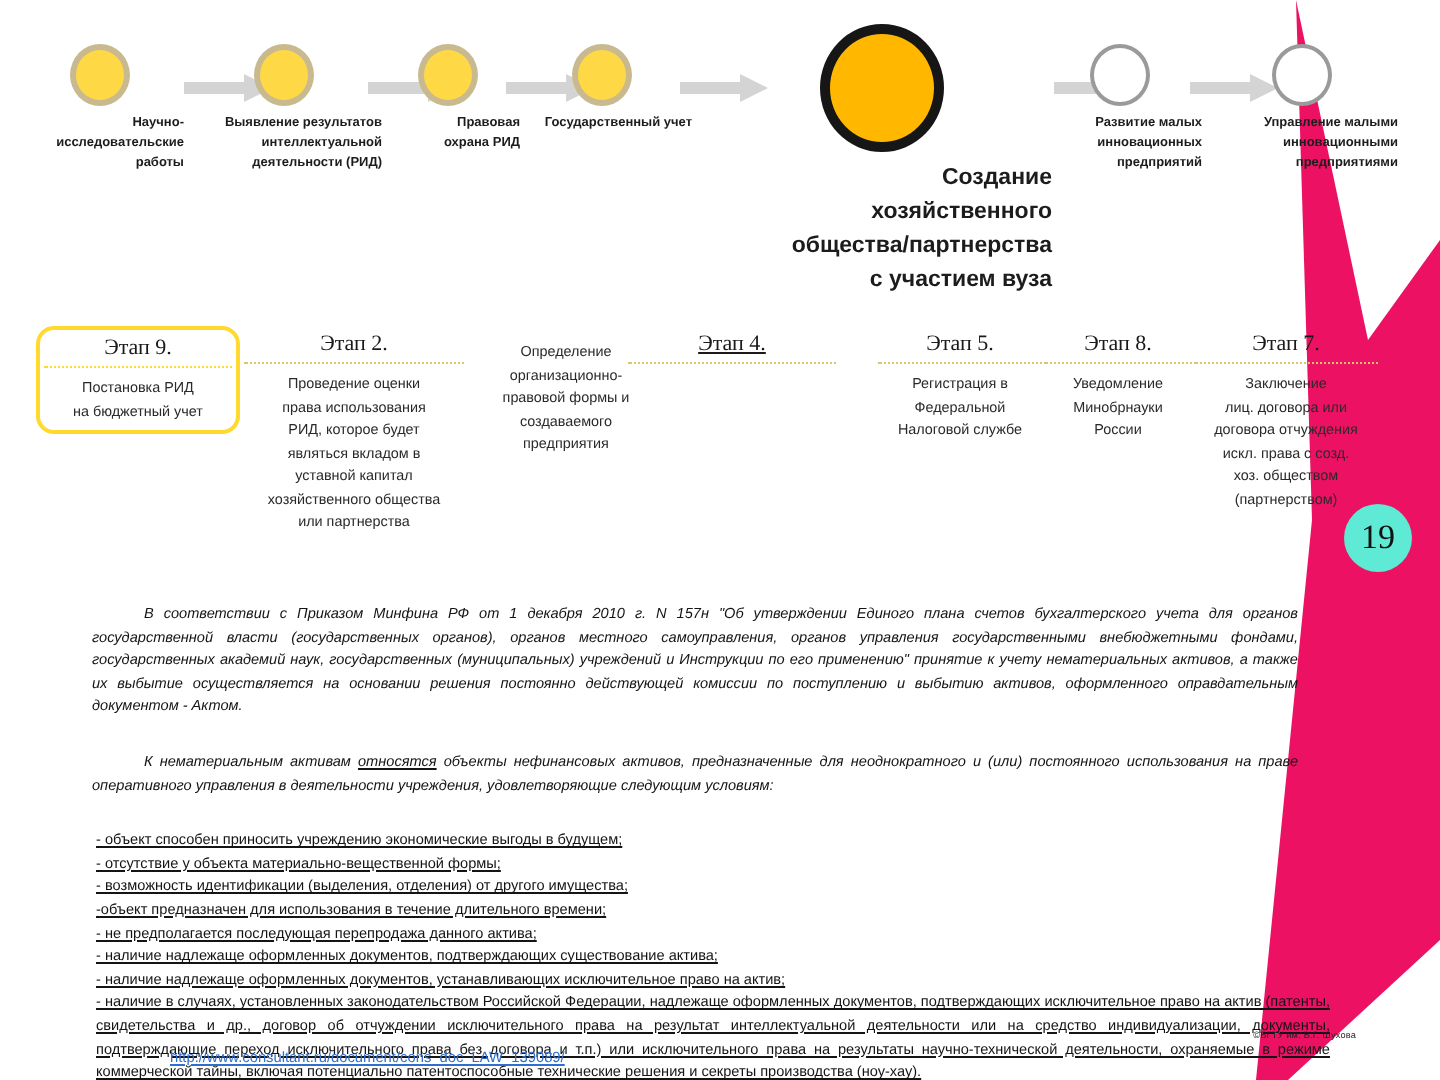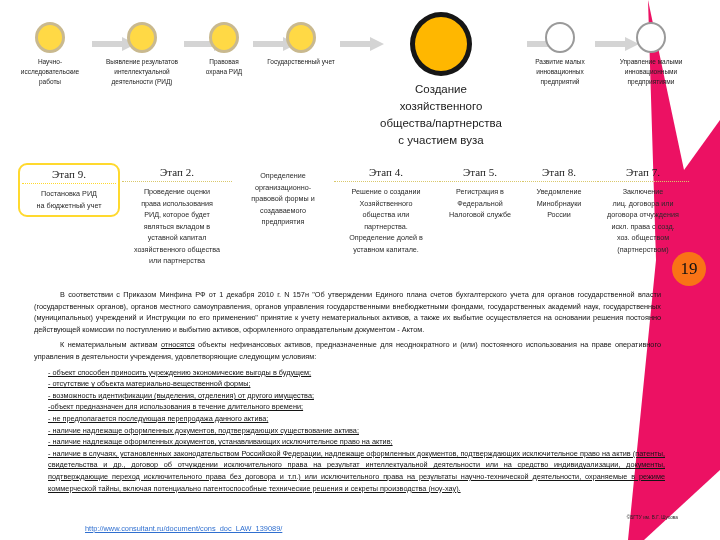"Создание" .node { font-weight: none -> bold; text-align: center -> right }
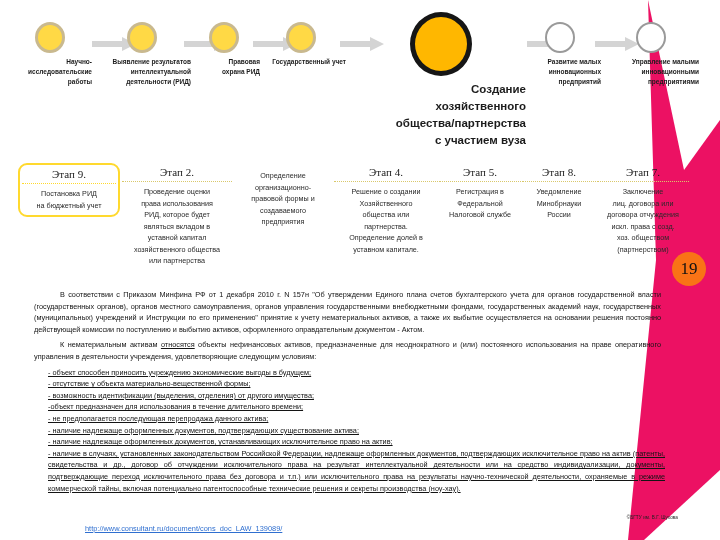"Этап 4." div.stage { left: 334px -> 314px; text-decoration: none -> underline }
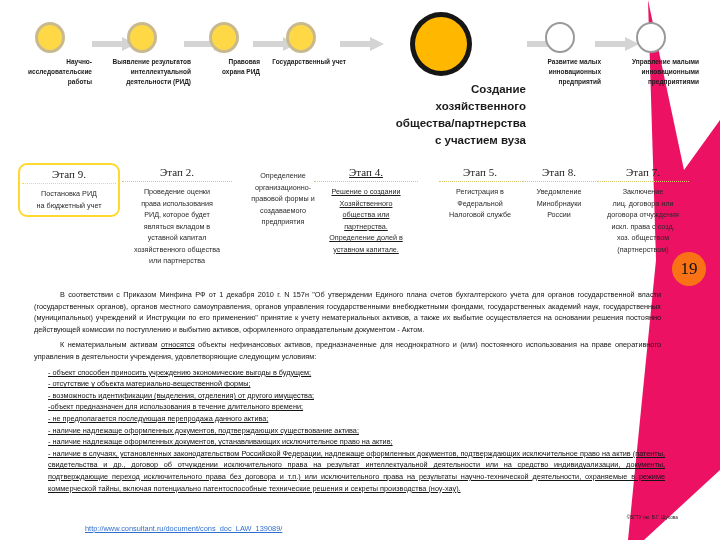"Решение о создании" div.stage-body { html: <div>Решение о создании Хозяйственного общества или партнерства. Определение долей в уставном капитале.</div> -> none }
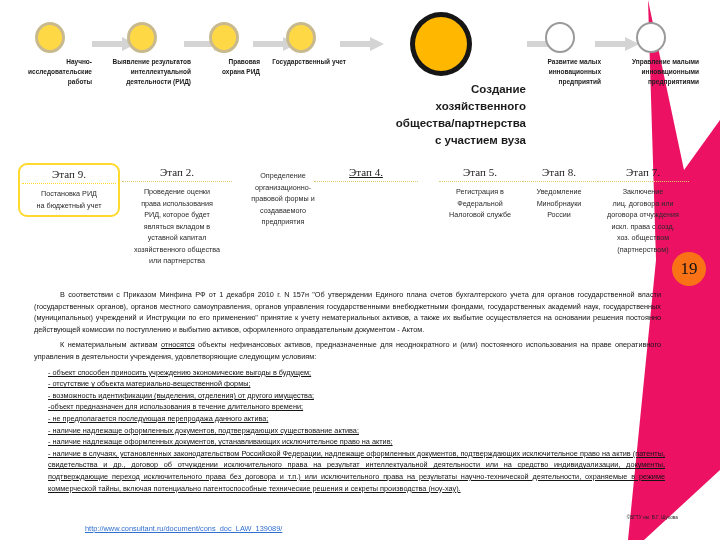"19" .page-number-badge { background: #f97316 -> #5eead4 }
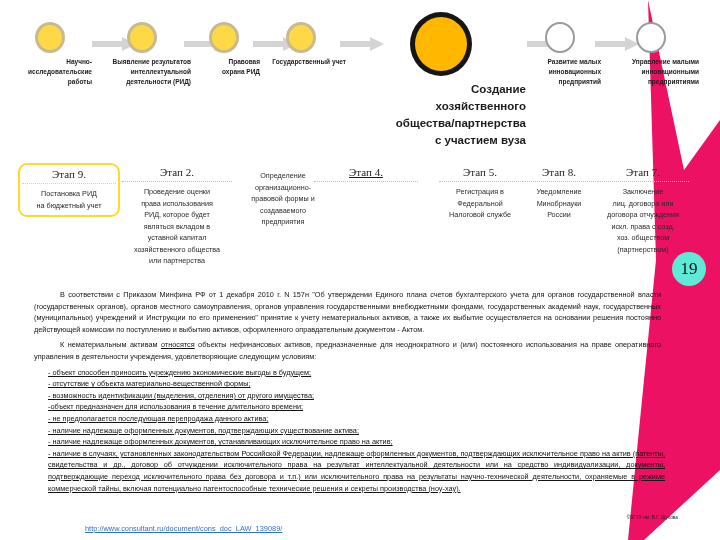"В соответствии с Приказом Минфина" .body-text p { font-style: none -> italic; margin: 4px -> 16px }
